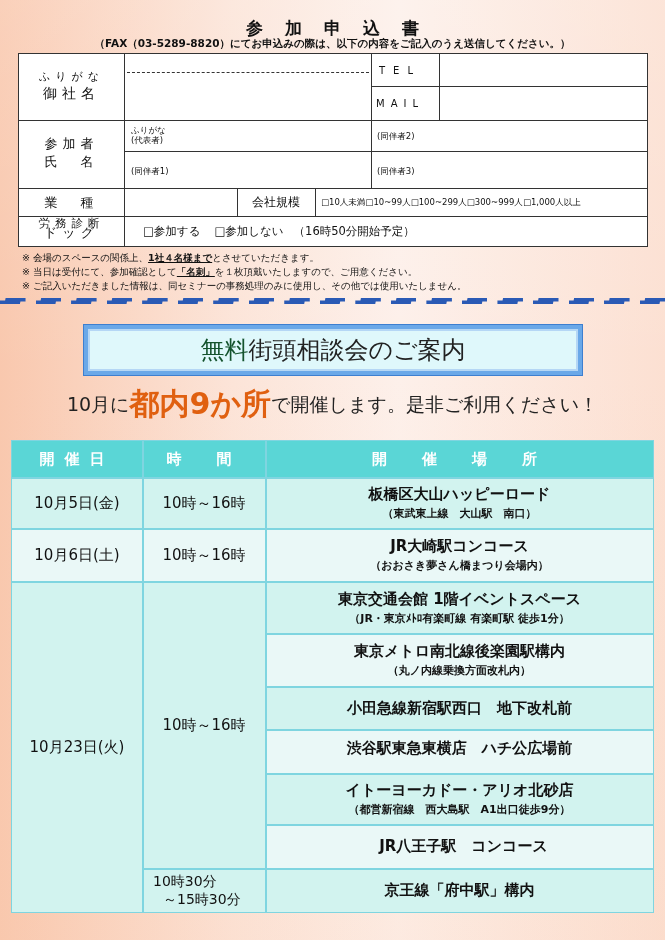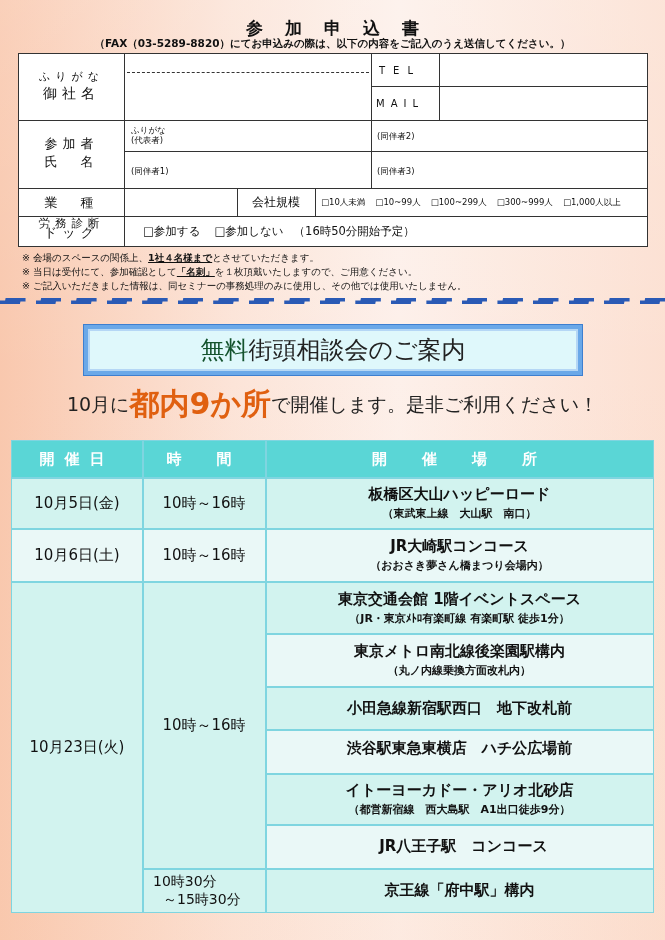"□10人未満" div { gap: 10px -> none }
